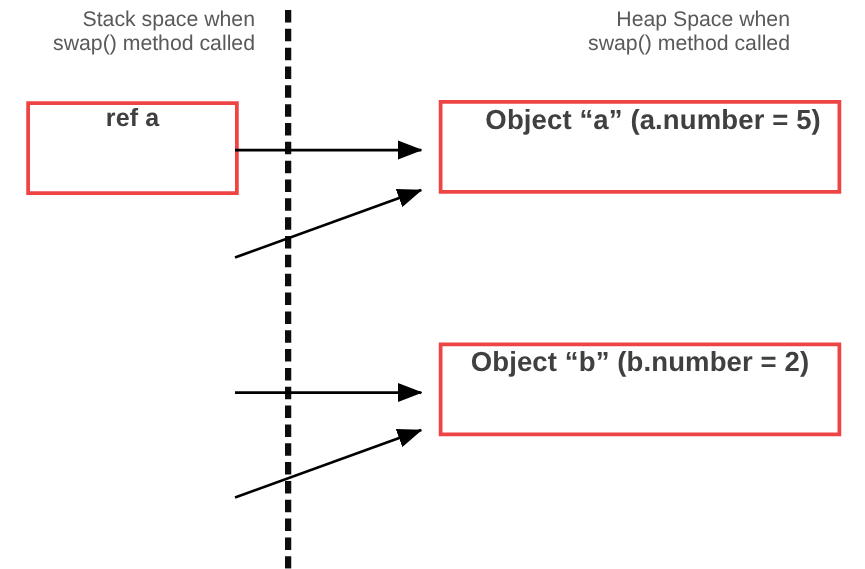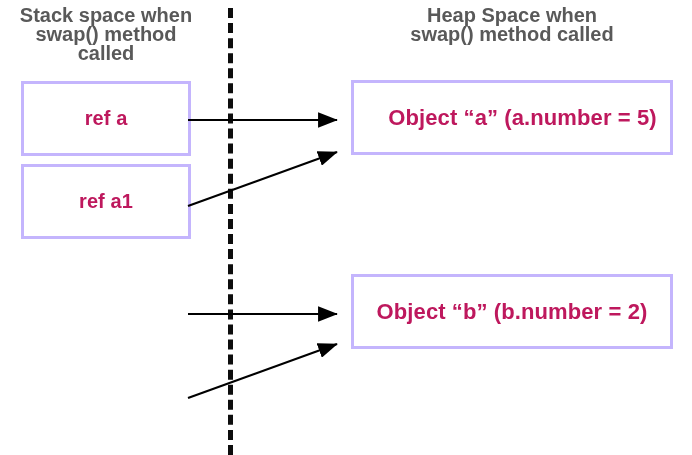"Stack space when" .col-header { font-size: 20px -> 17px; font-weight: 700 -> 400; text-align: center -> right }
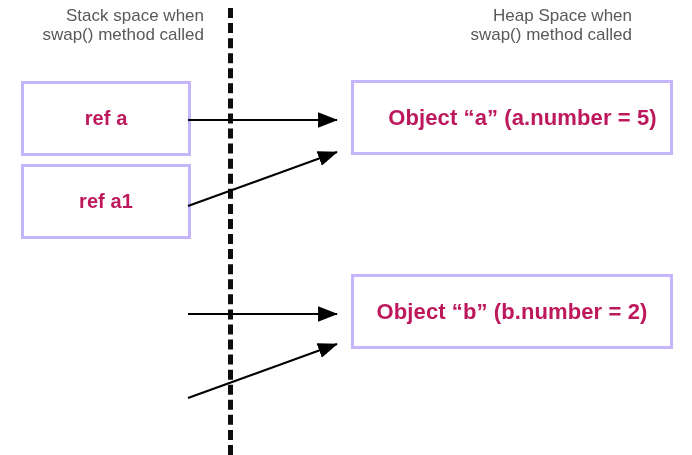"ref a" .box { align-items: center -> none; border: 3px solid #c4b5fd -> 3px solid #ef4444; color: #be185d -> #404040 }
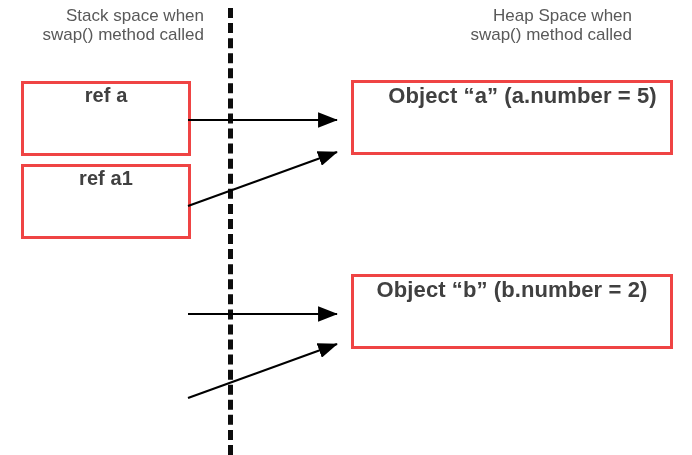"ref a1" div.box { html: <div> <span>ref a1</span> </div> -> none }
